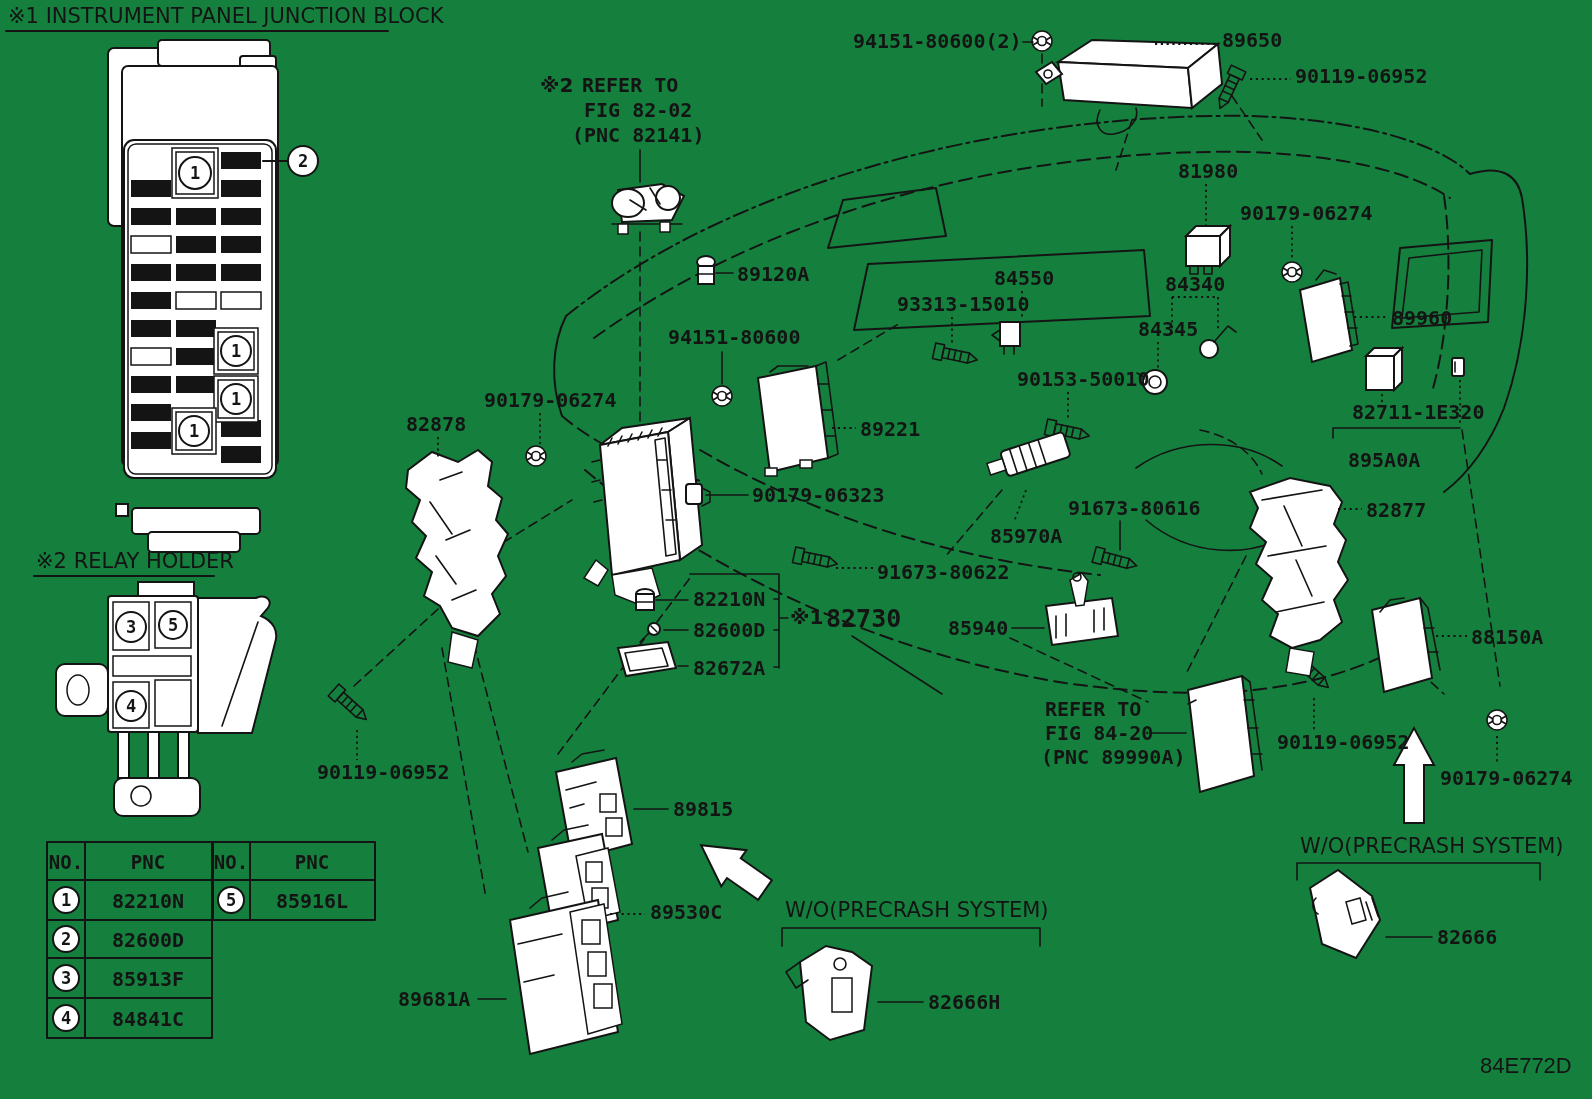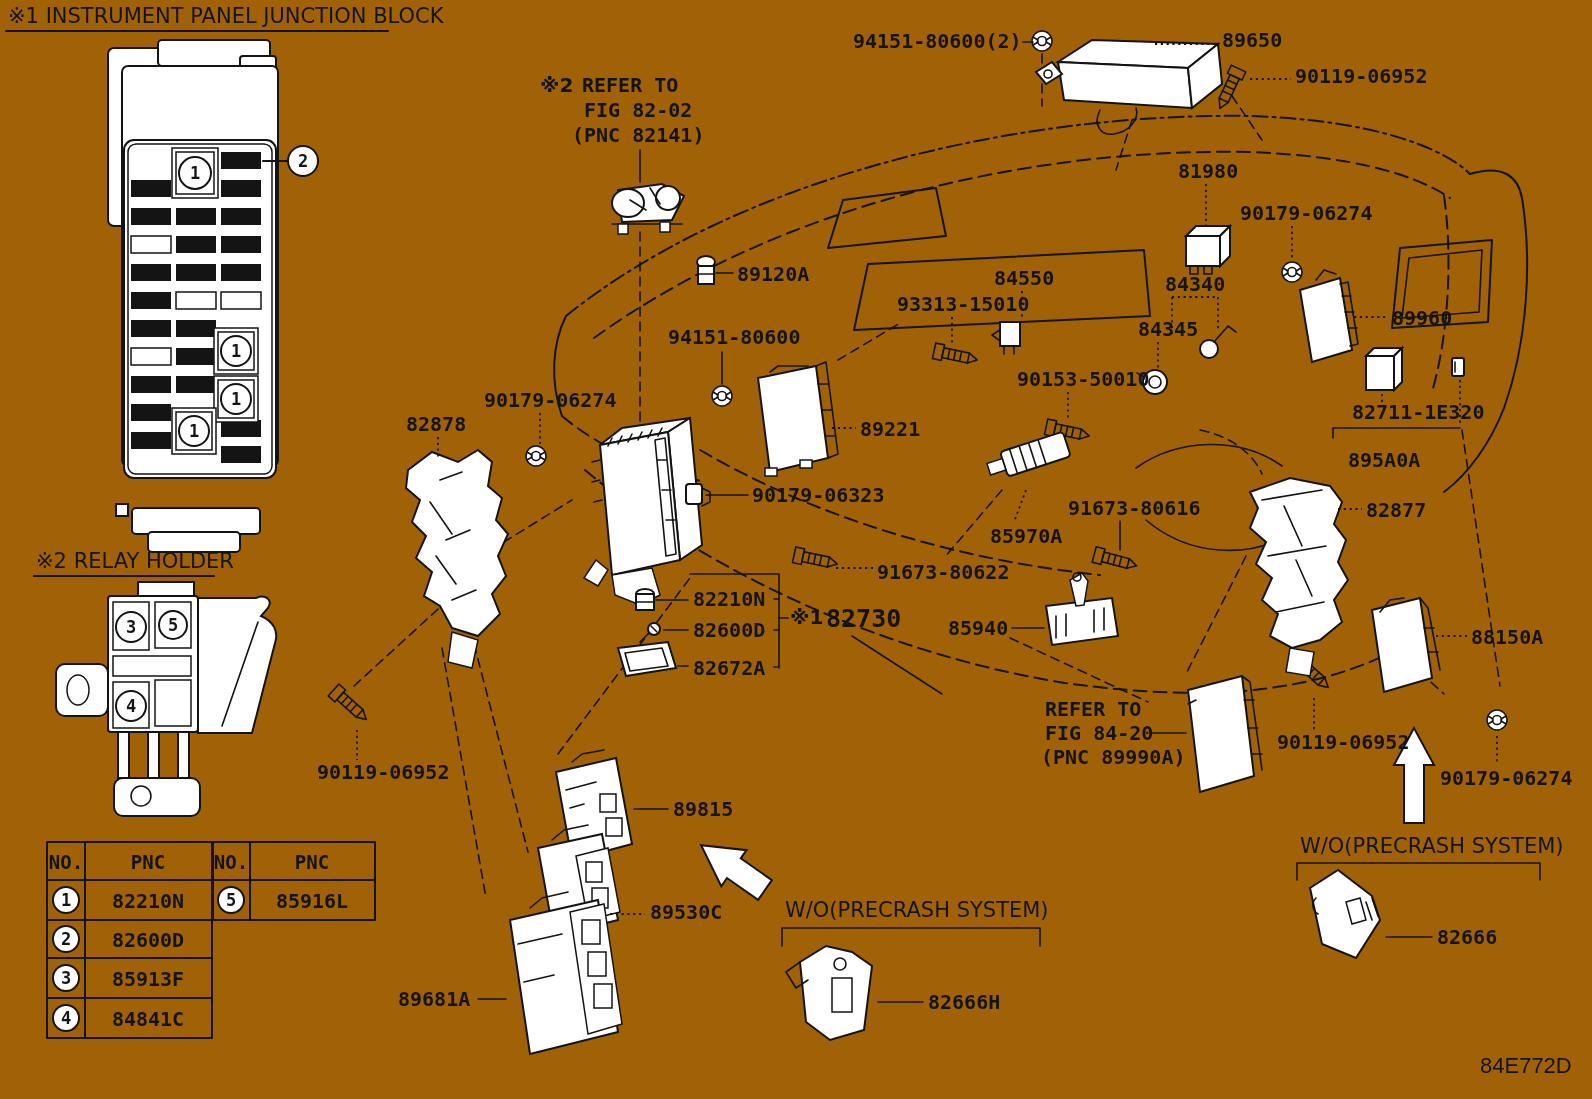"※1 INSTRUMENT PANEL JUNCTION BLOCK" .canvas { background: #a16207 -> #15803d }
